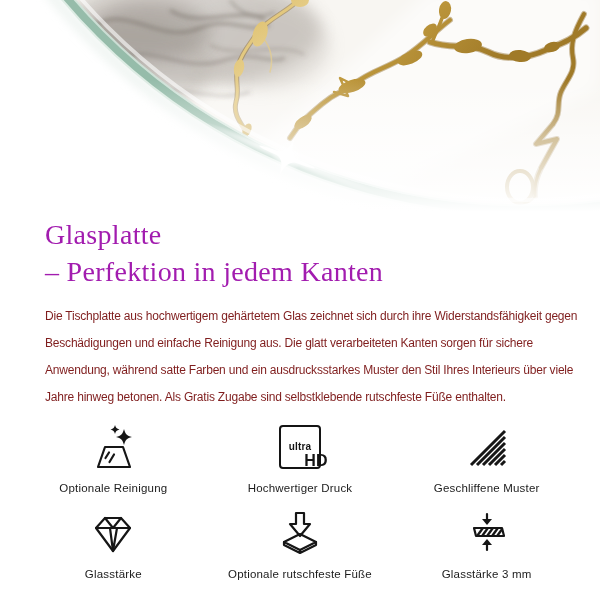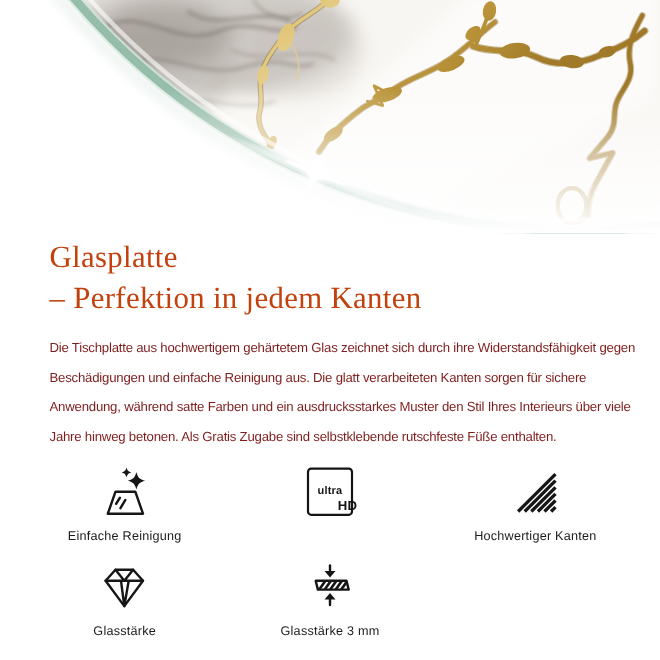"Glasplatte" h1 { color: #c2410c -> #a21caf }
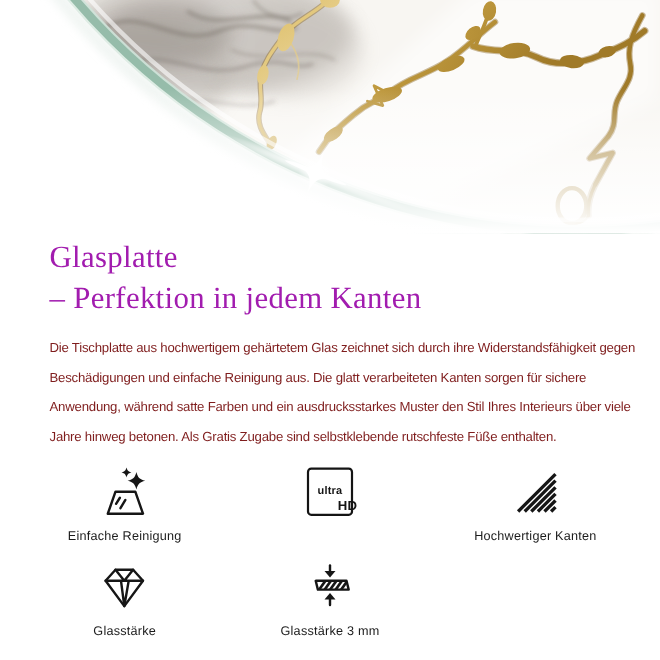"HD" .hd-badge .hd-bottom { font-size: 12px -> 16px }
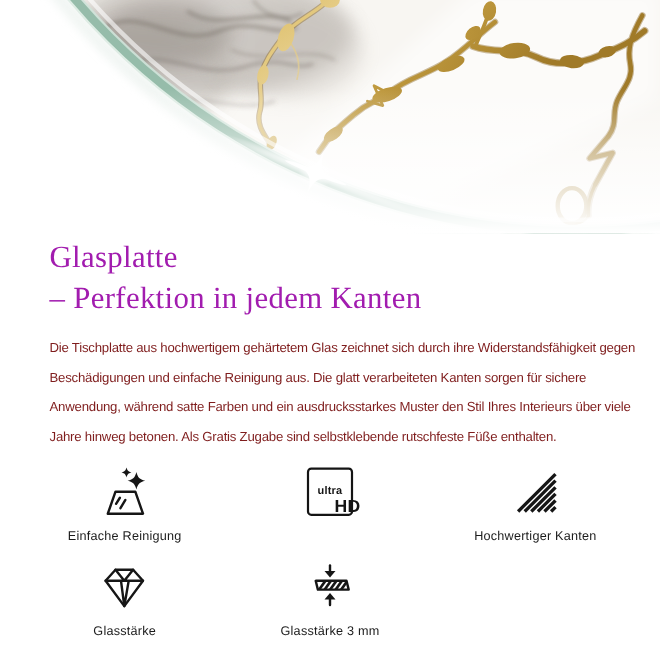"Einfache Reinigung" div.label { text: Einfache -> Optionale }
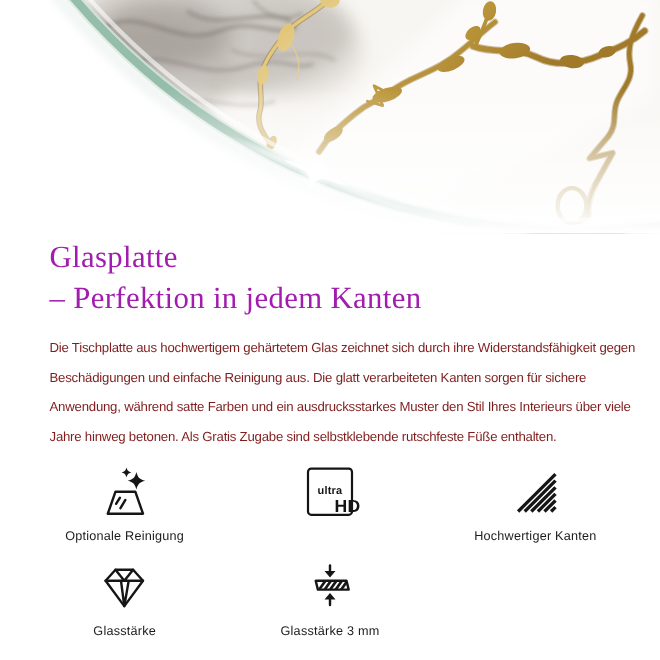"Hochwertiger Druck" div.label { html: none -> <div>Hochwertiger Druck</div> }
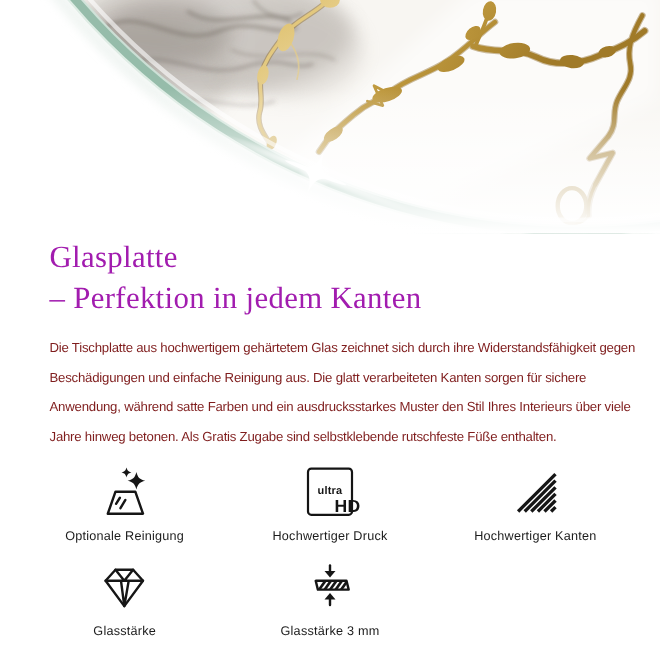"Hochwertiger Kanten" div.label { text: Hochwertiger Kanten -> Geschliffene Muster }
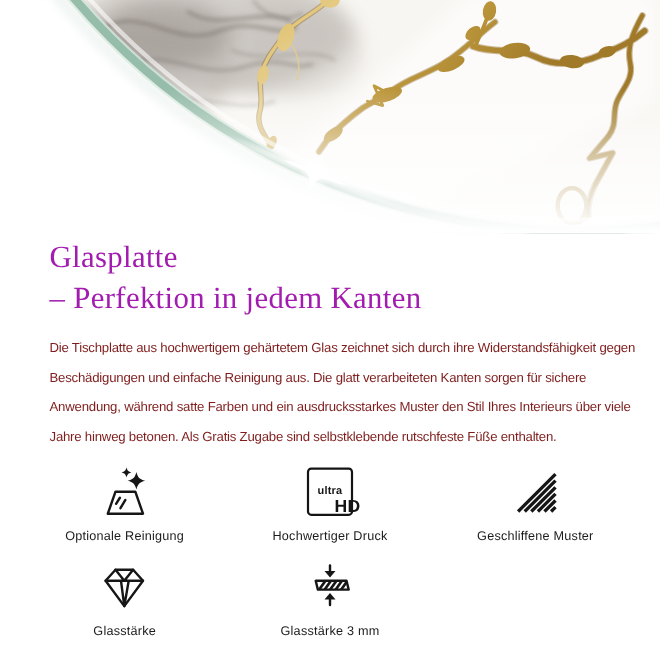"Optionale rutschfeste Füße" div.feature { html: none -> <div> <div> <svg> <path></path> <path></path> <path></path> </svg> </div> <div>Optionale rutschfeste Füße</div> </div> }
